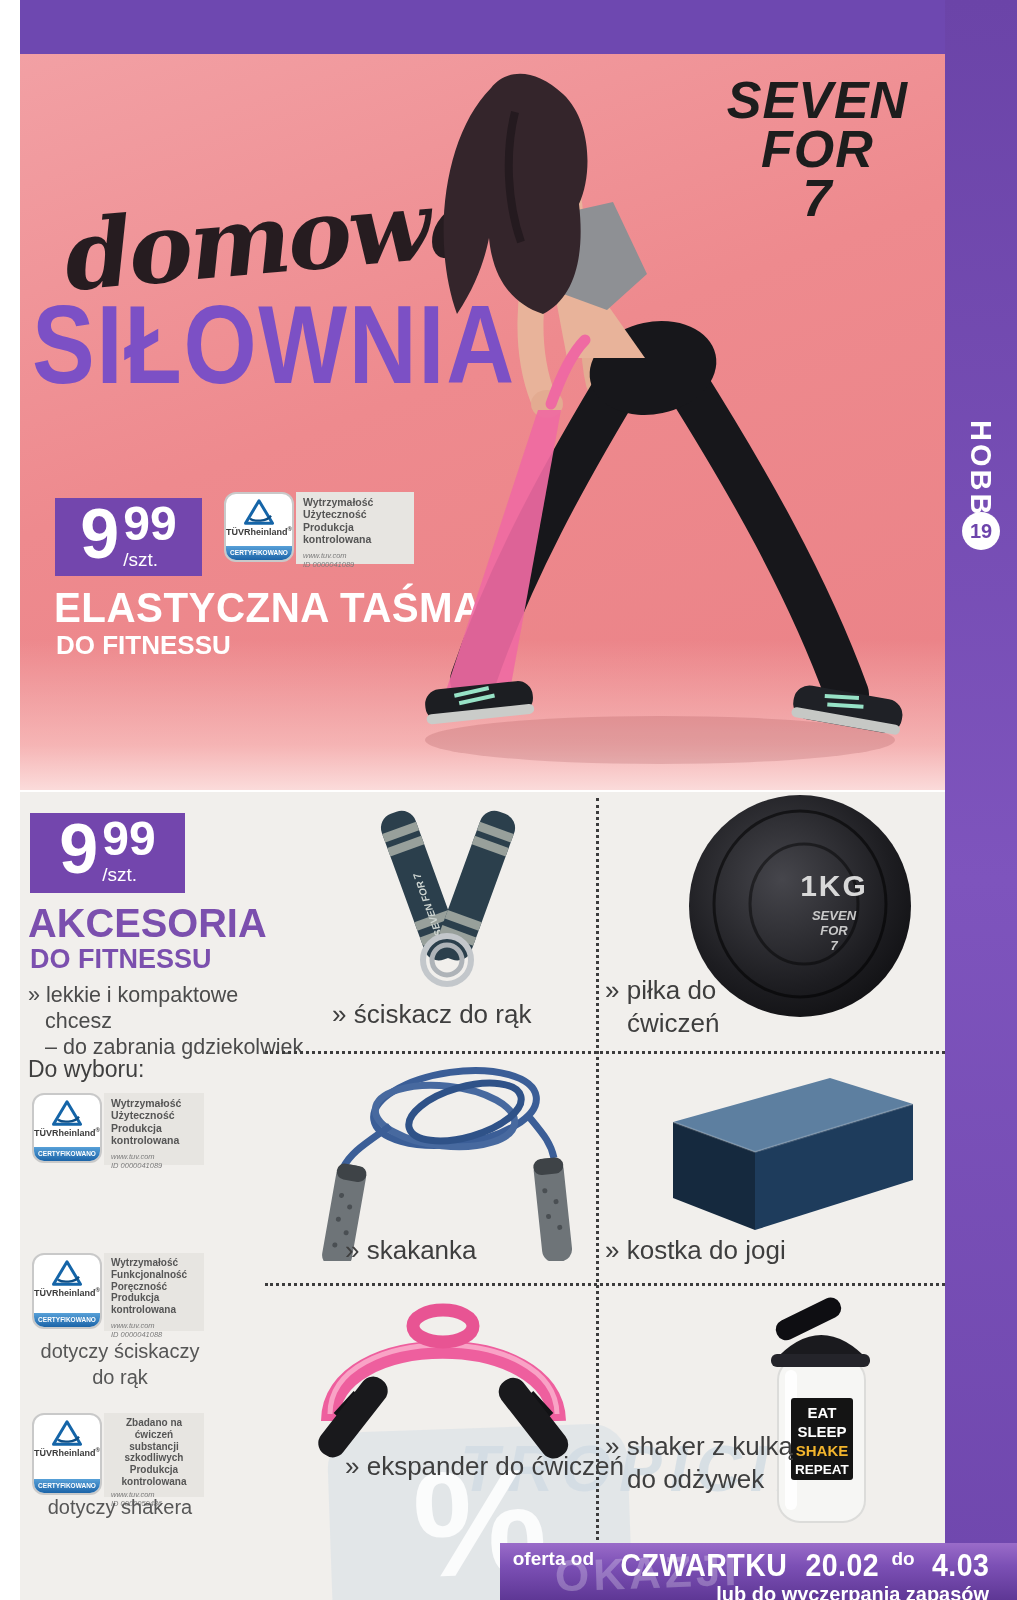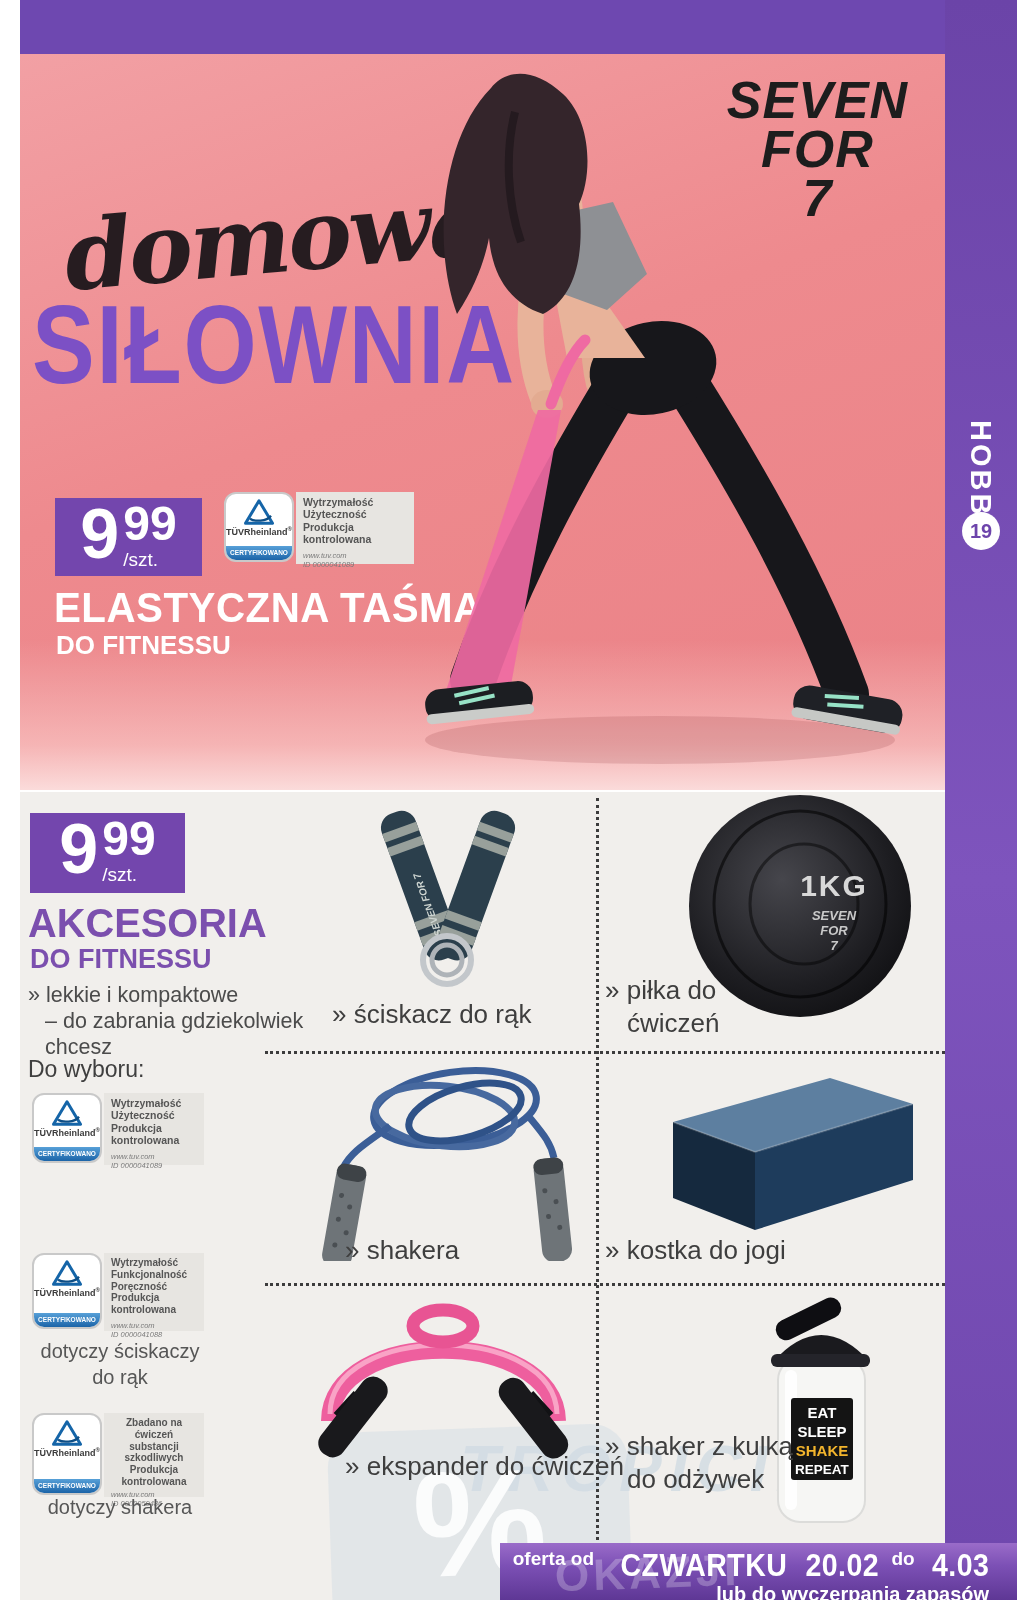"– do zabrania gdziekolwiek" div.ind { order: before "chcesz" -> after "chcesz" }
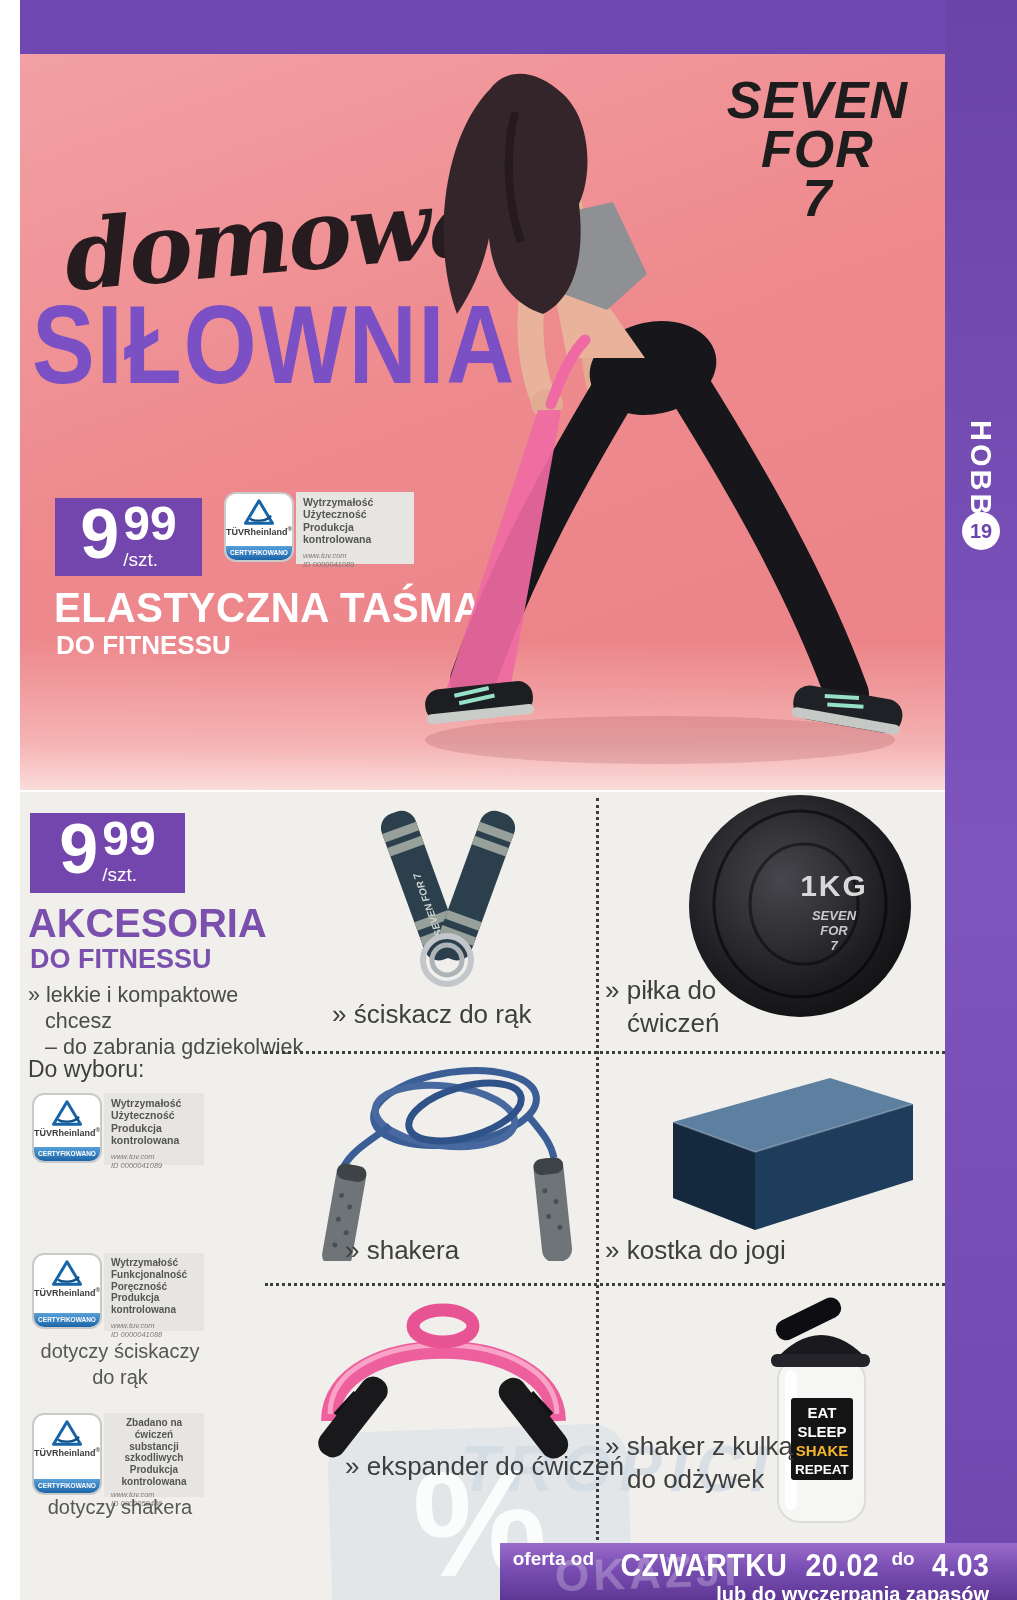"» shakera" div.plabel { text: shakera -> skakanka }
